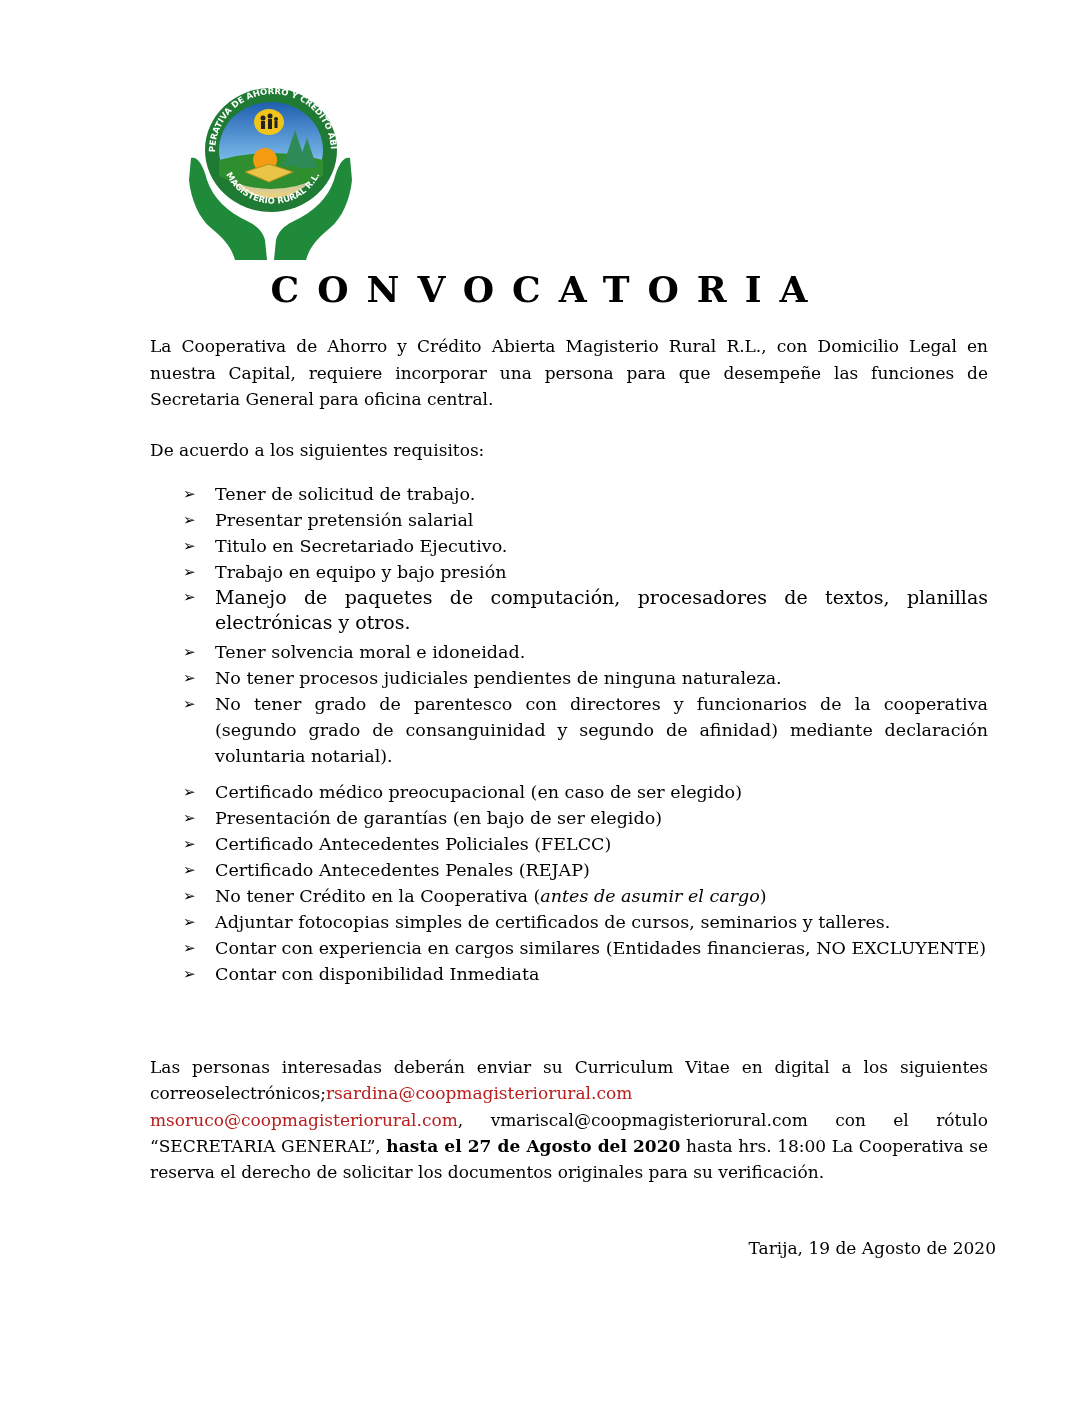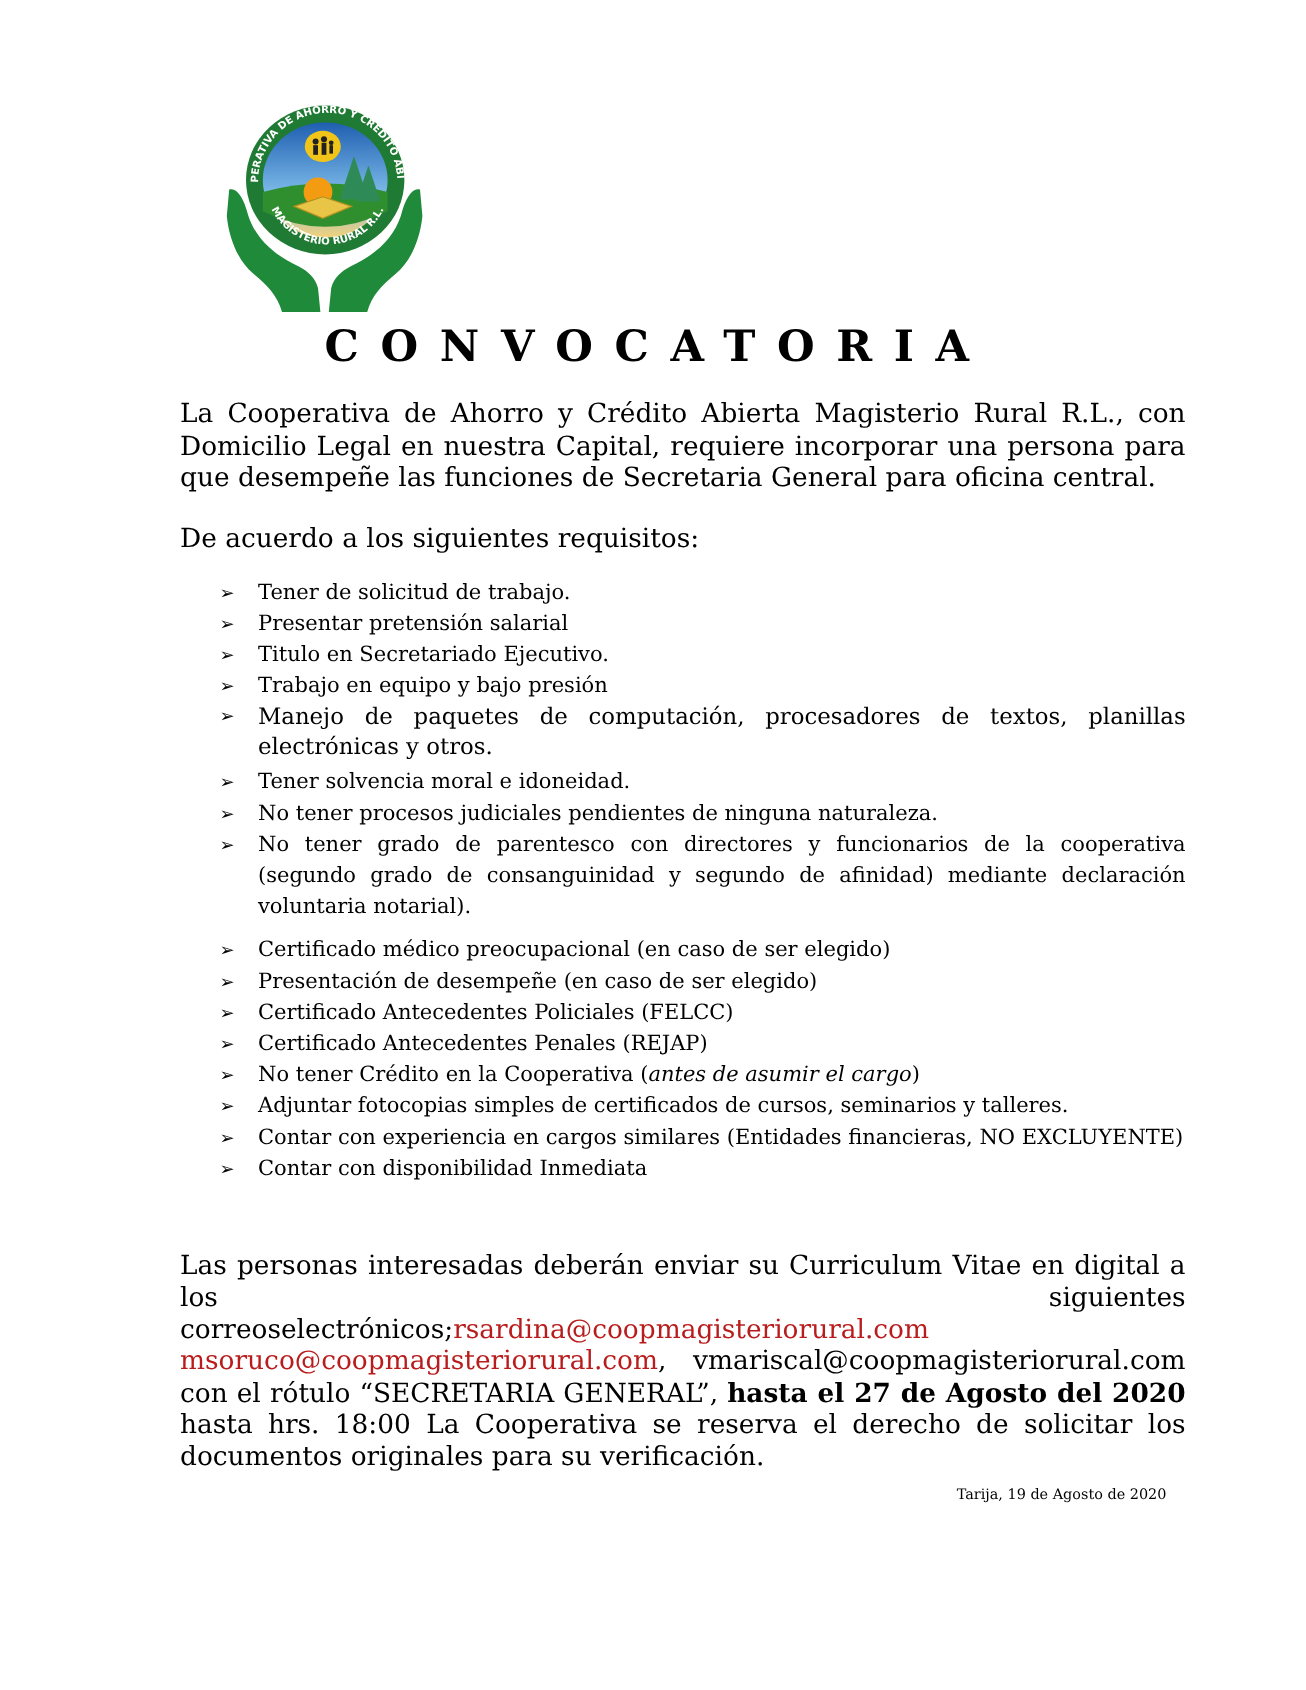"La Cooperativa de Ahorro y" .para { font-size: 22px -> 17px }
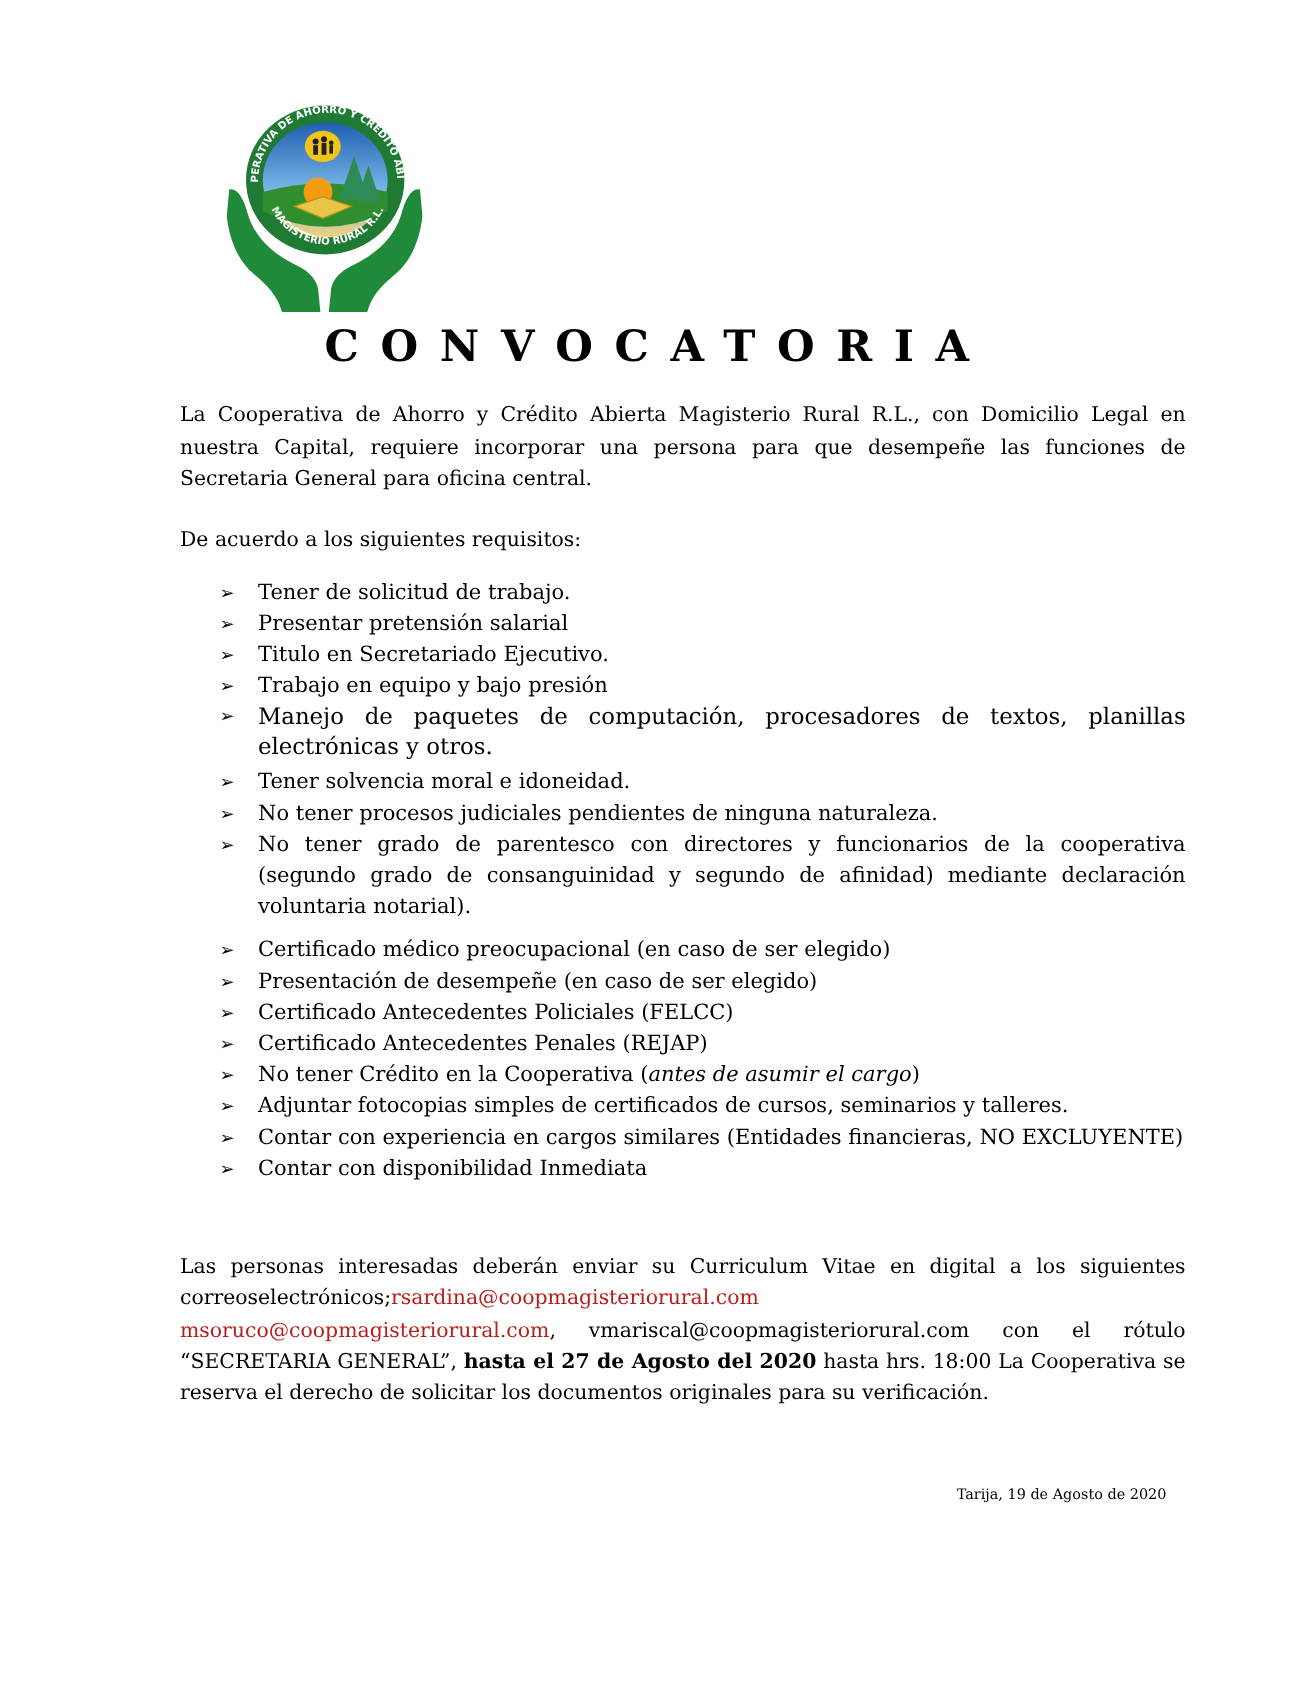"Presentación de desempeñe (en caso" span { text: desempeñe (en caso -> garantías (en bajo }
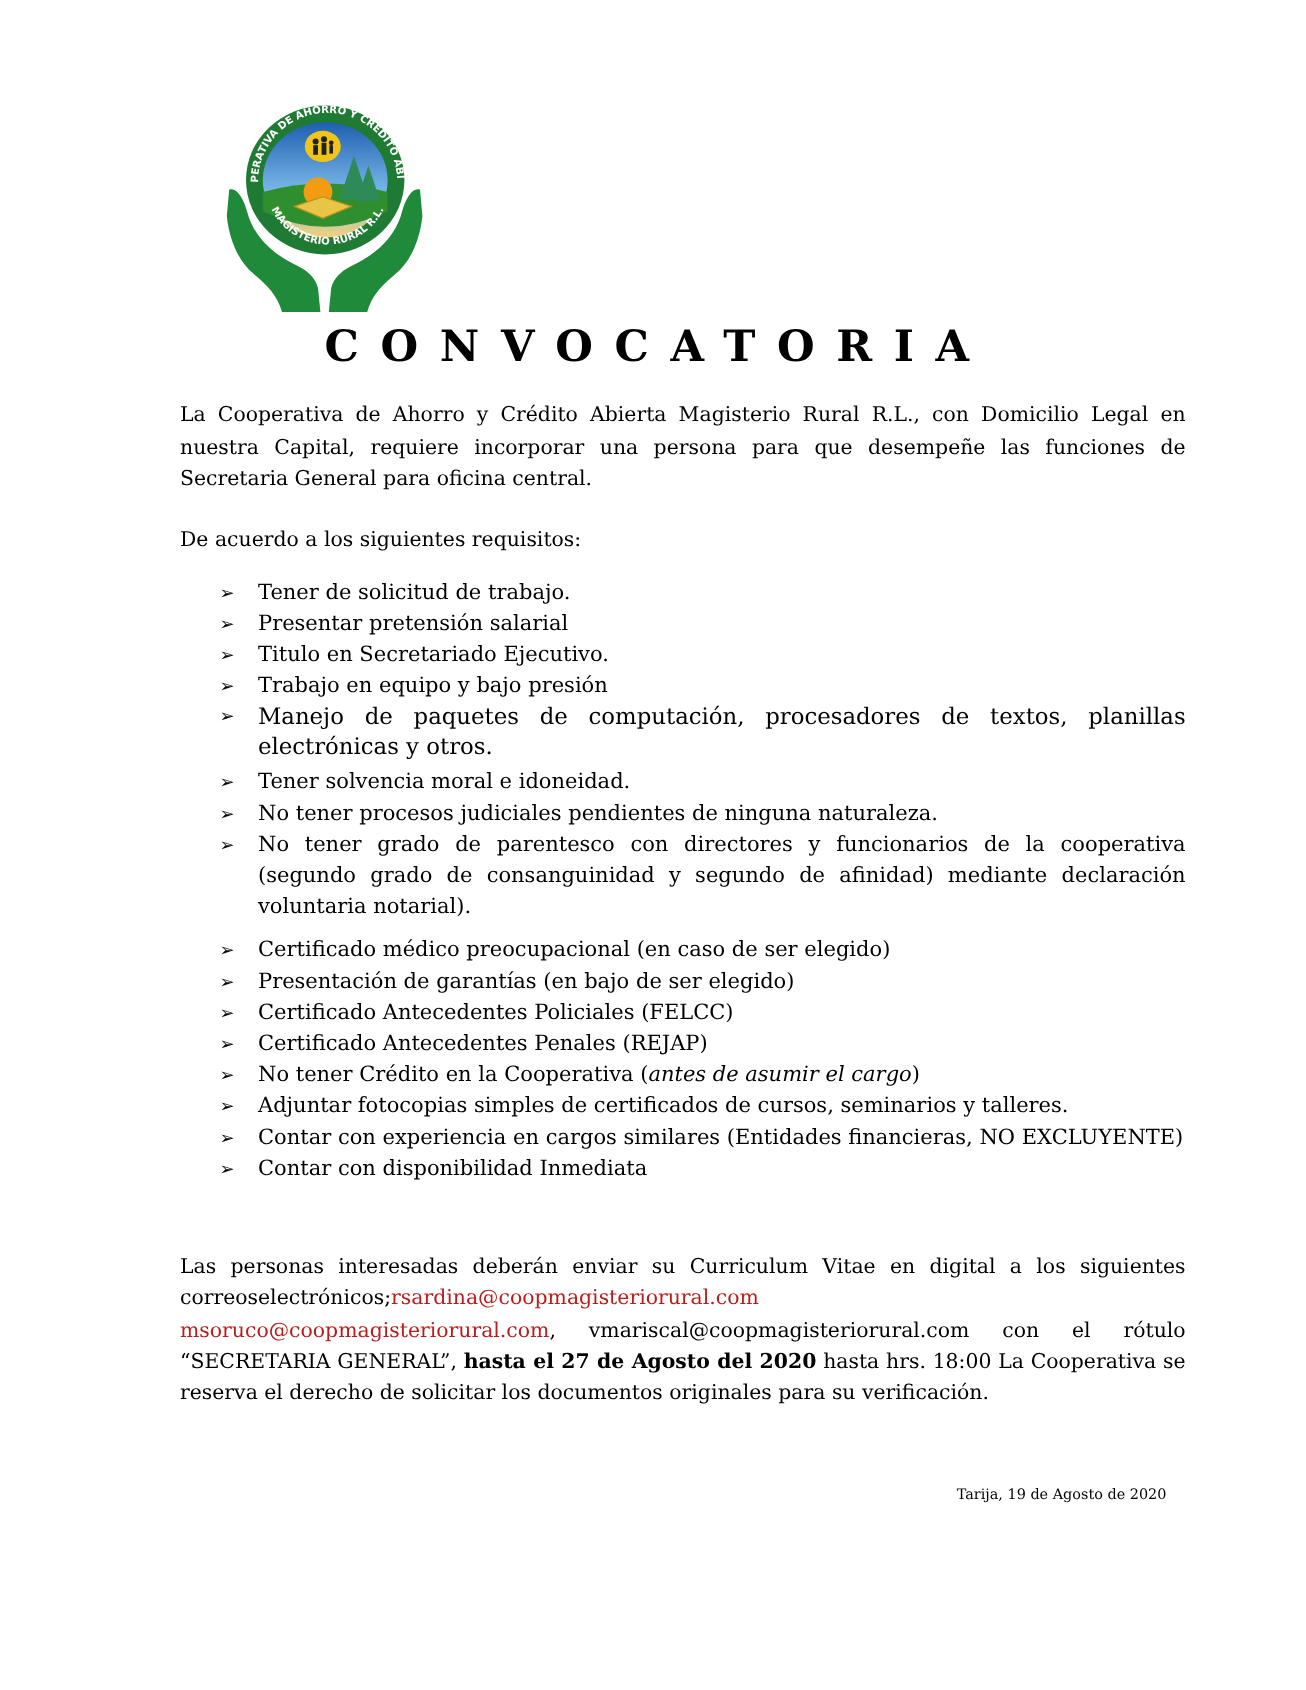"Las personas interesadas deberán enviar" div { margin-top: none -> 11px }
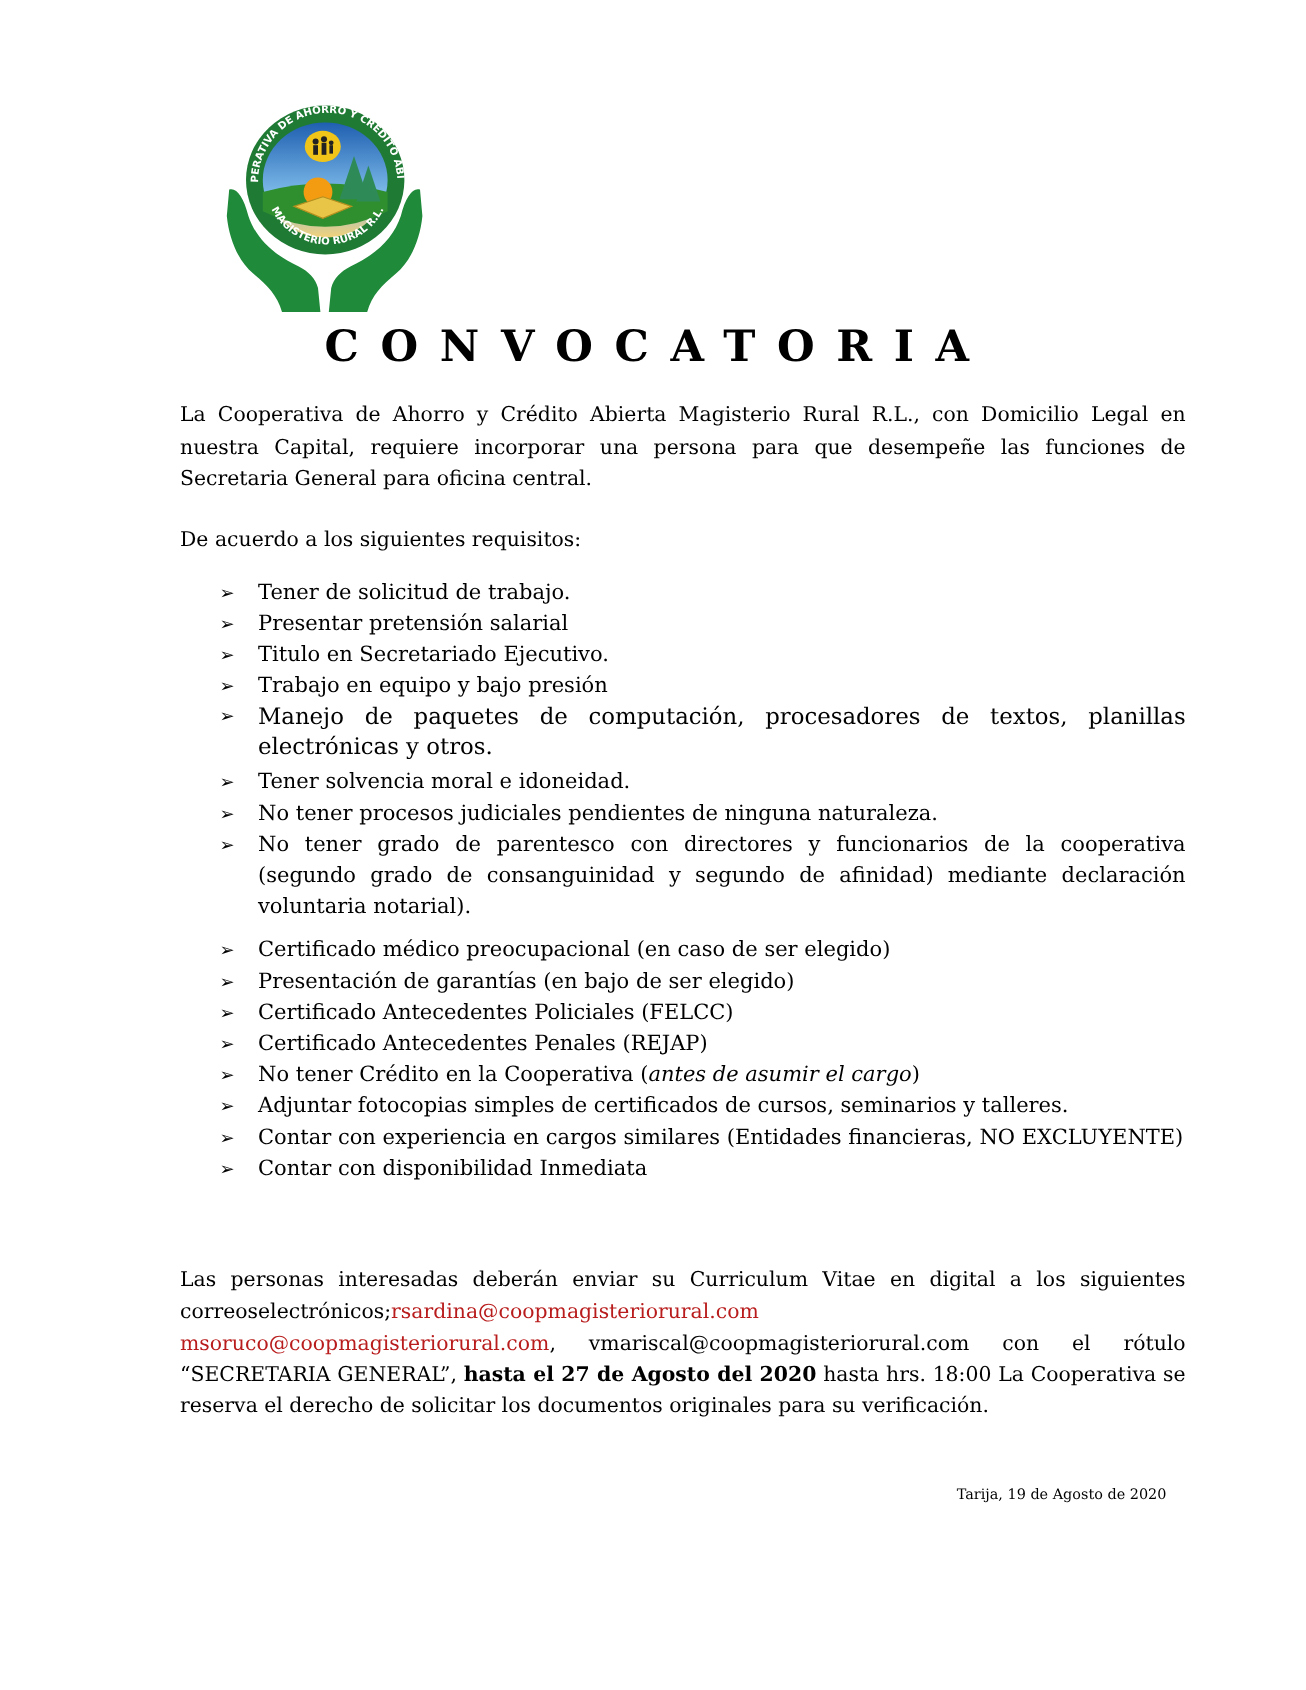"Tarija, 19 de Agosto de" .place-date { font-size: 12px -> 17px; right: 116px -> 92px }
